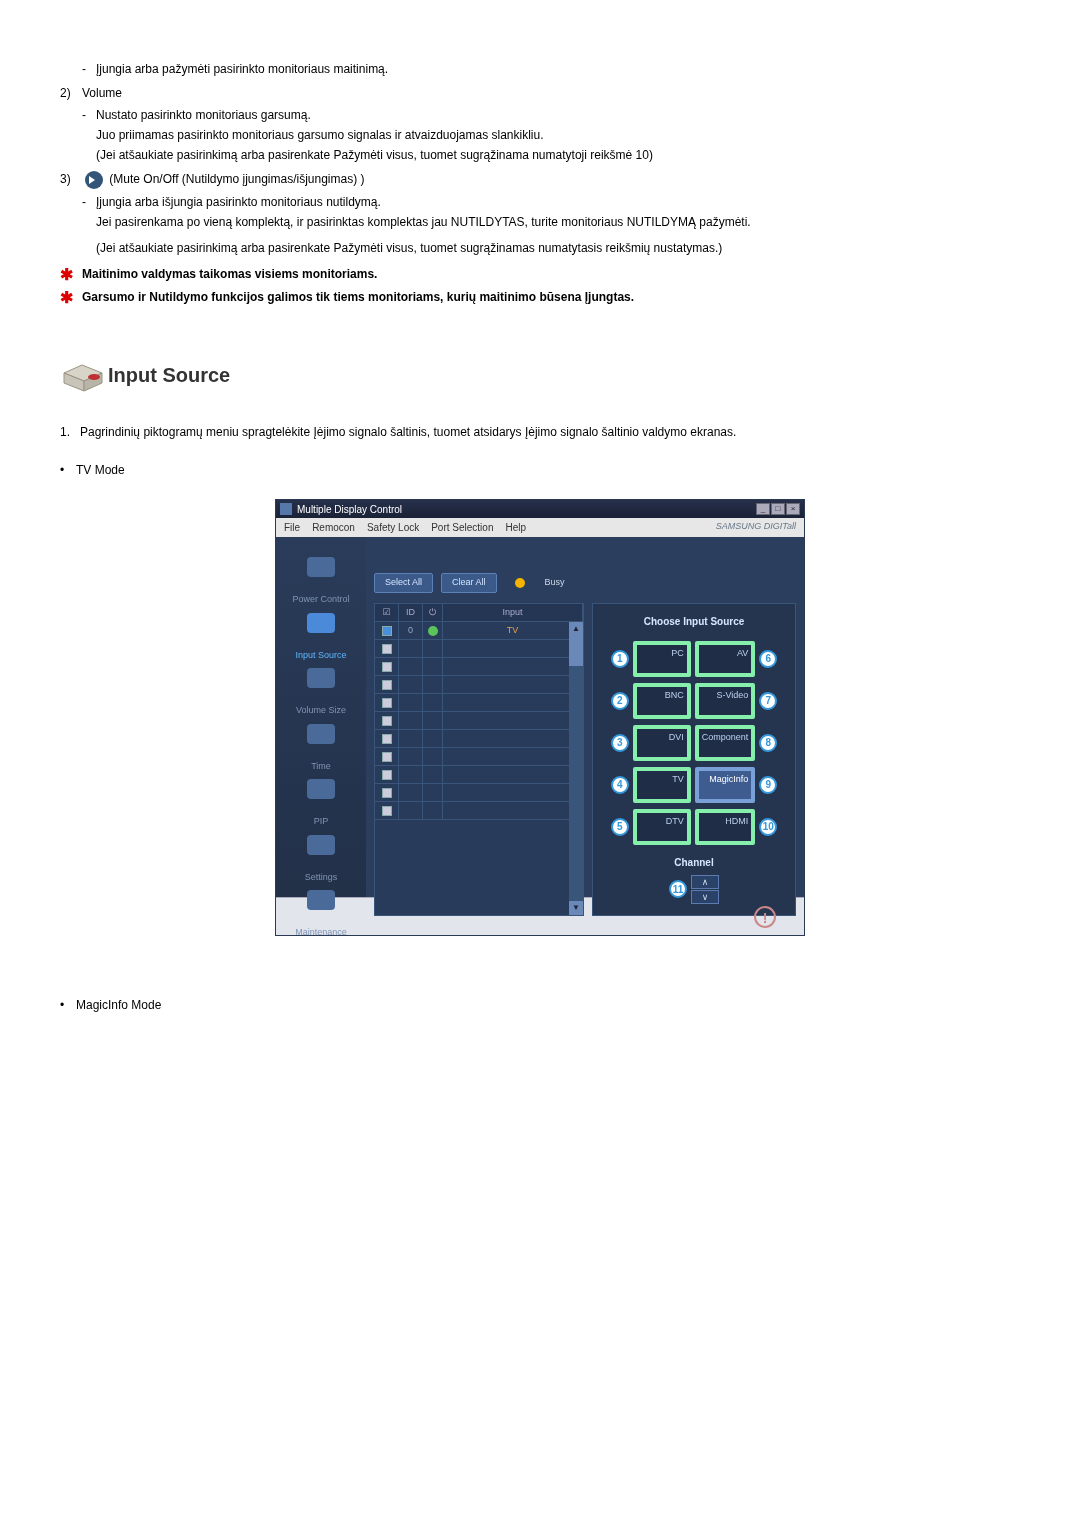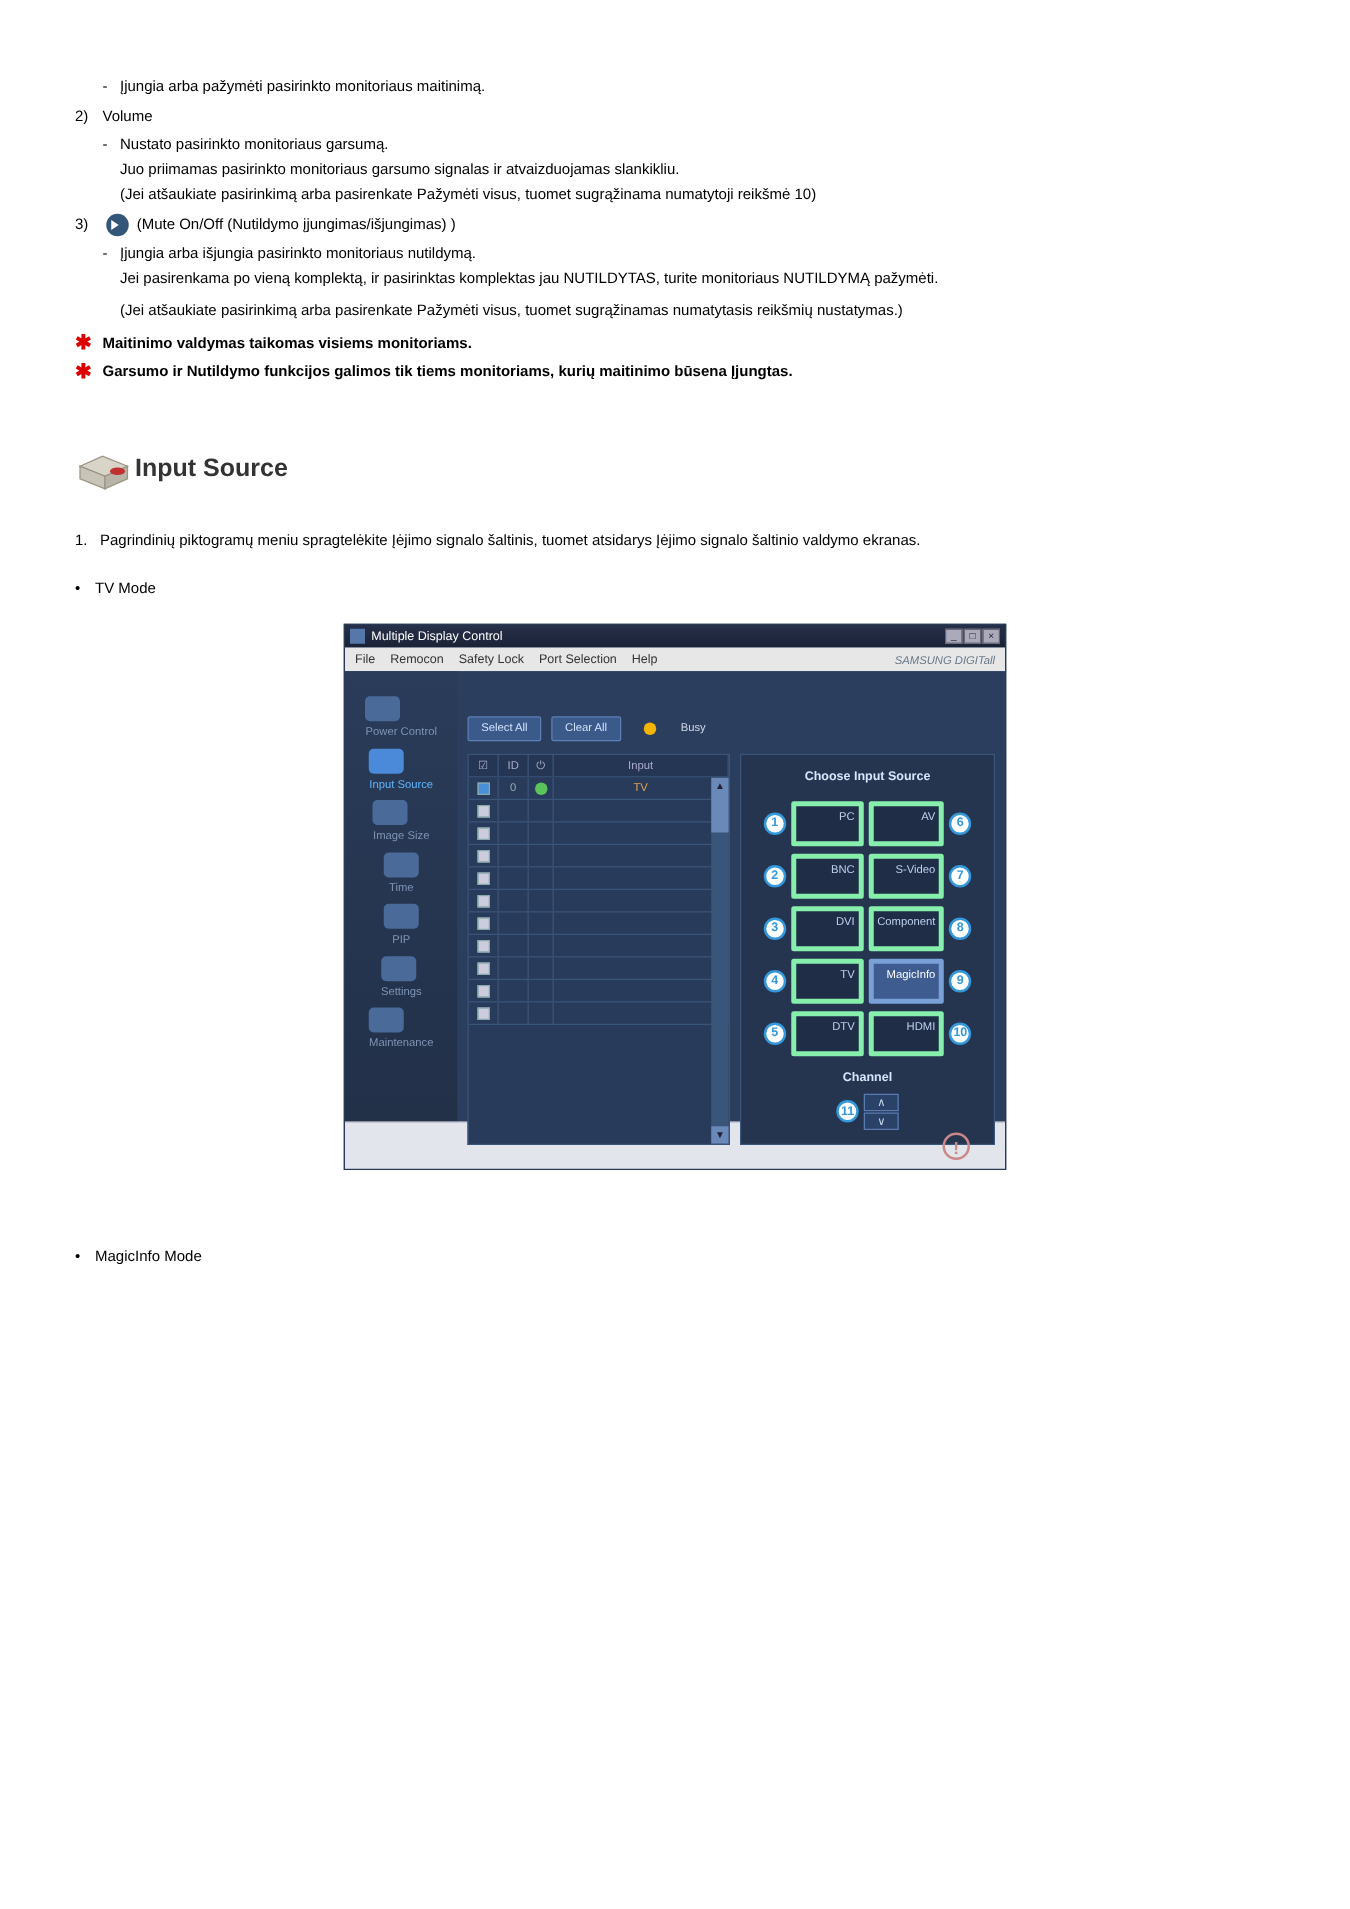"File" .menubar { align-items: flex-end -> flex-start }
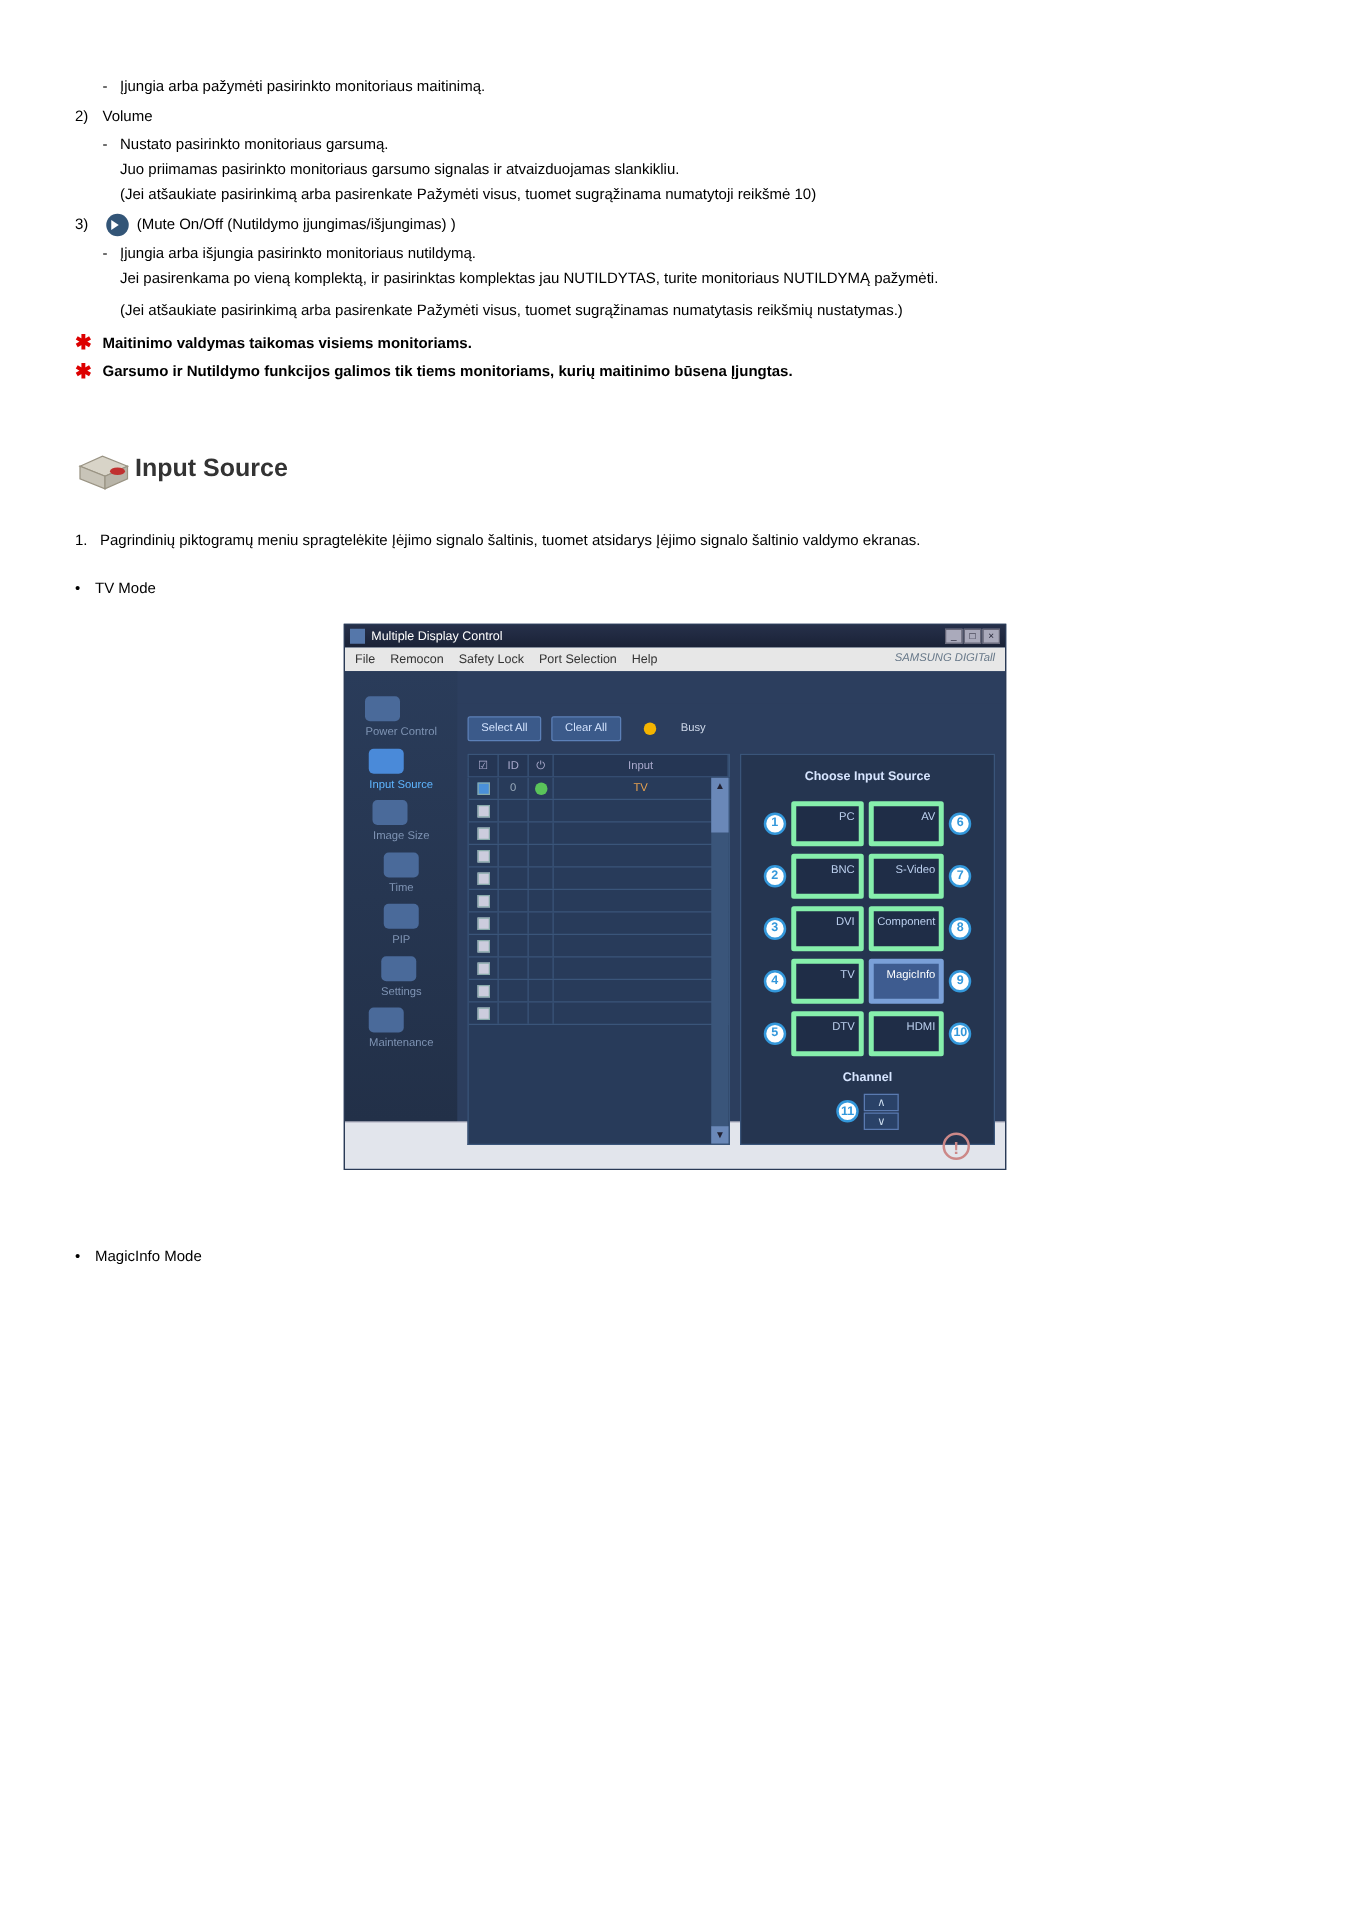"Power Control" .side-item { align-items: none -> center; gap: 2px -> 16px }
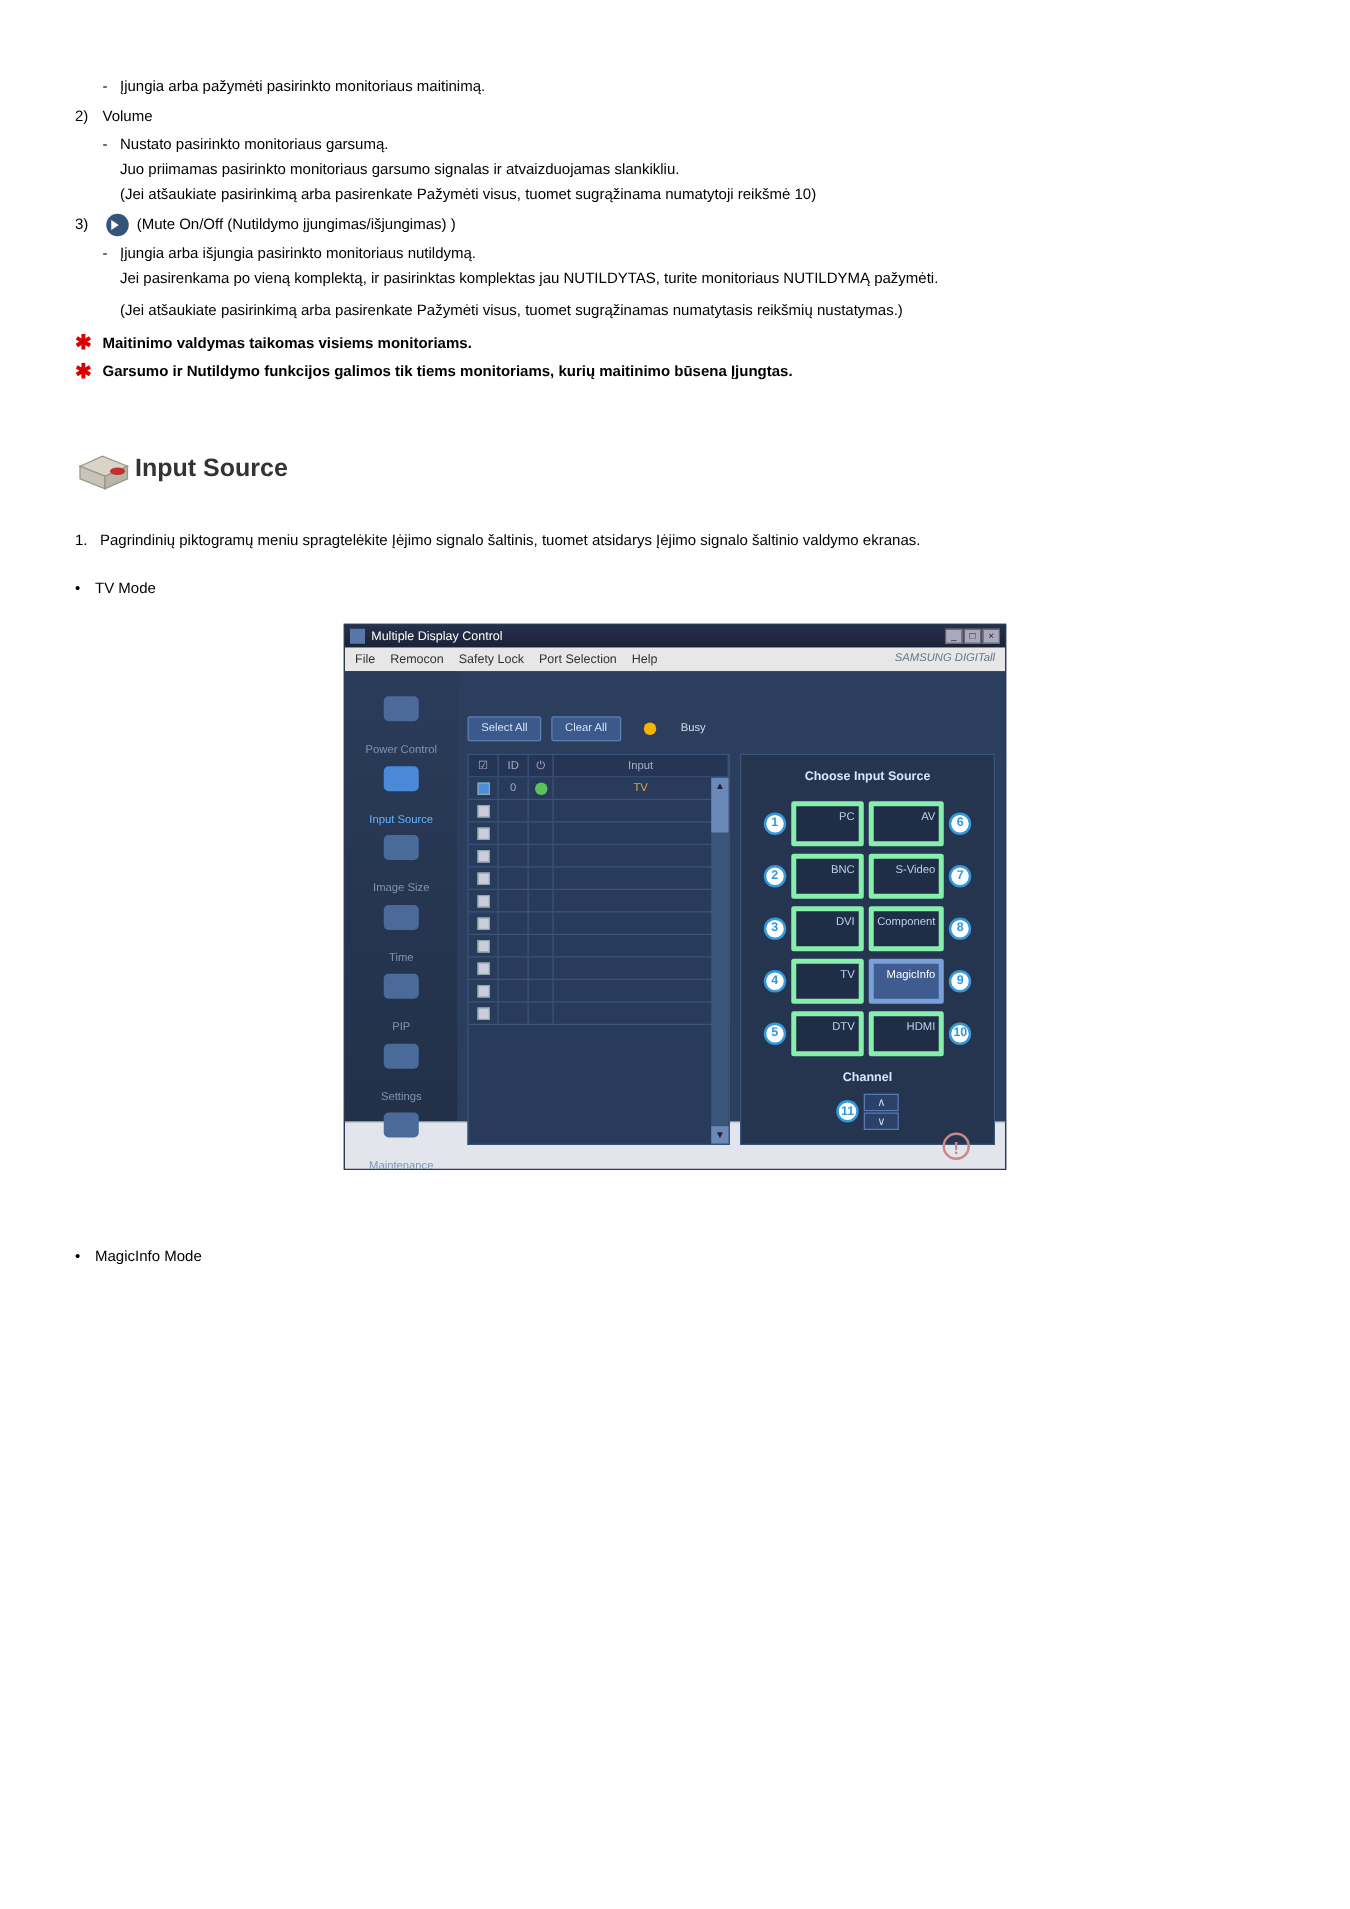"Image Size" span.side-label { text: Image -> Volume }
